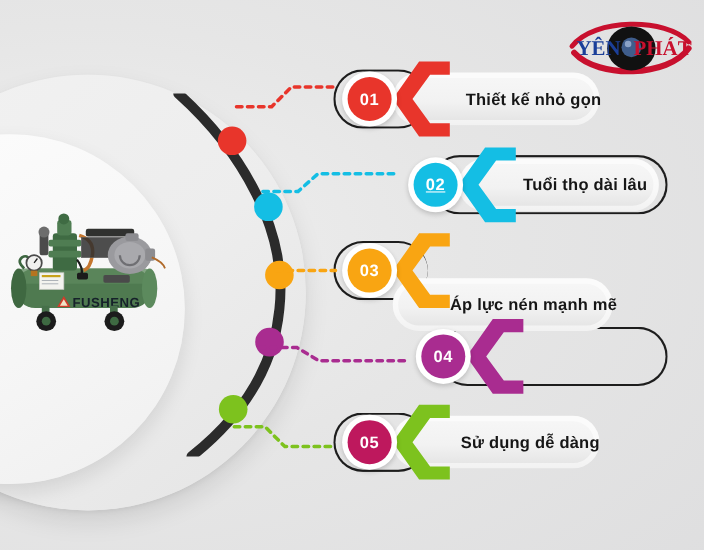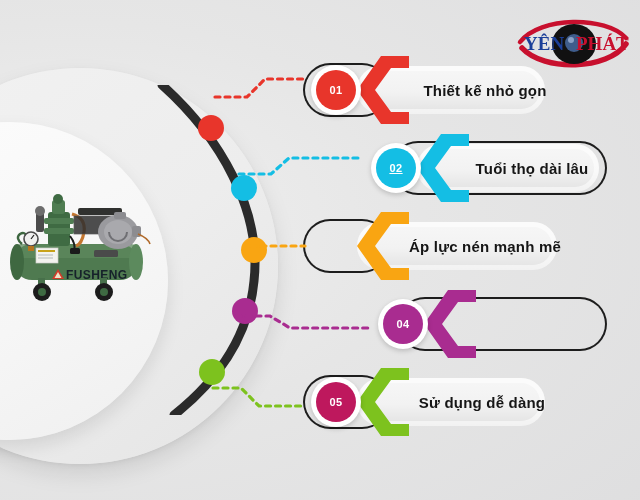"01" .num-badge i { font-size: 11px -> 15px }
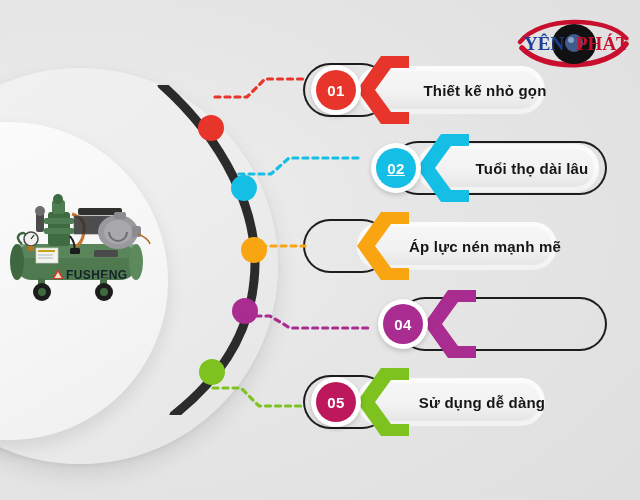"03" div.num-badge { html: none -> <div> <i>03</i> </div> }
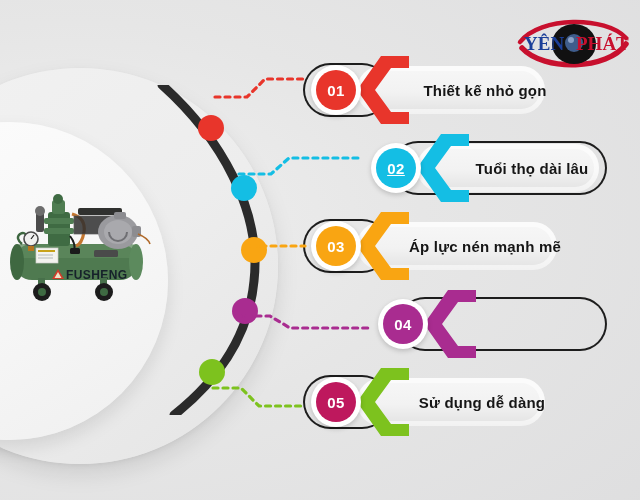"Áp lực nén mạnh mẽ" div.pill { margin-top: none -> 31px }
